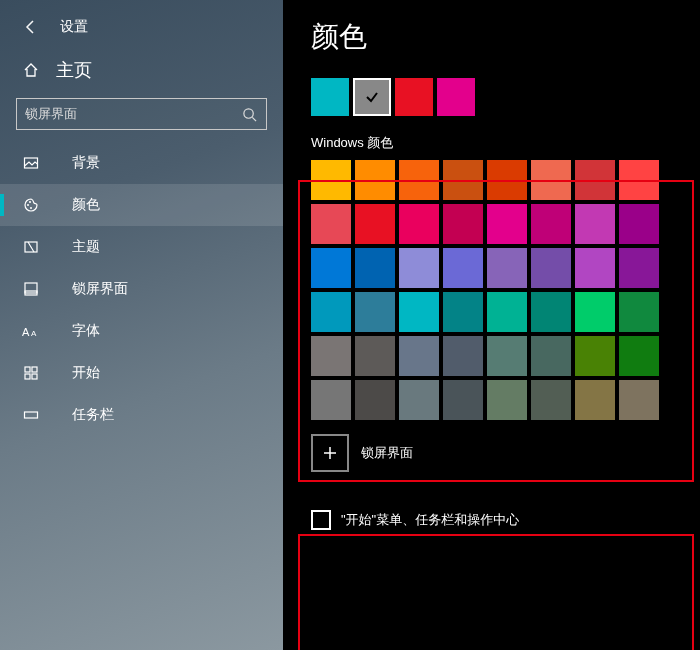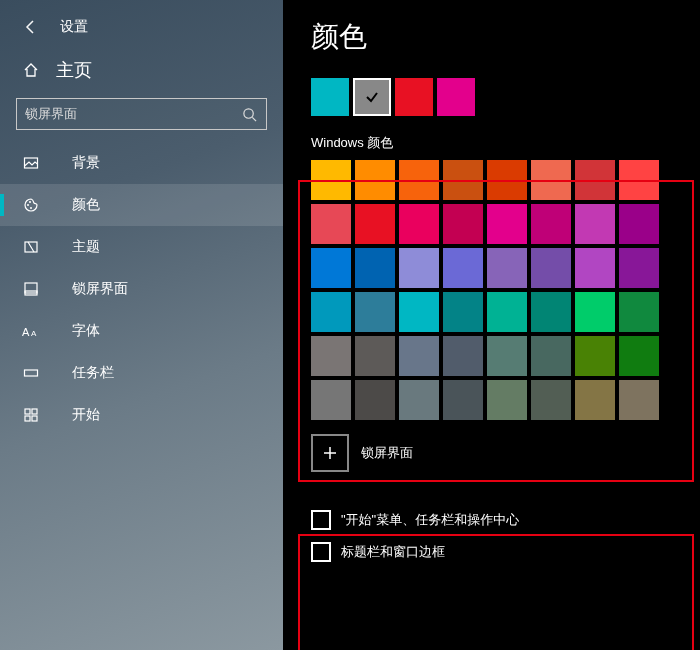"任务栏" li { order: before "开始" -> after "开始" }
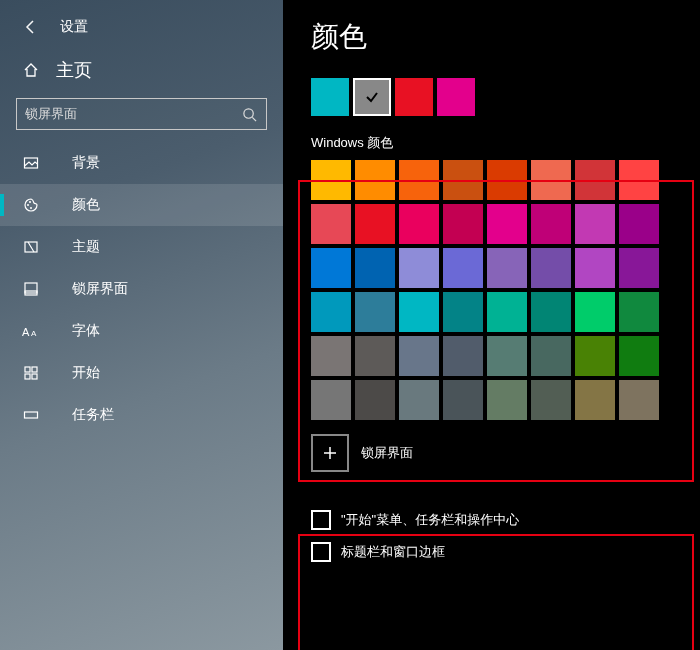"标题栏和窗口边框" div.check-row { html: <div> <span></span> <span>标题栏和窗口边框</span> </div> -> none }
